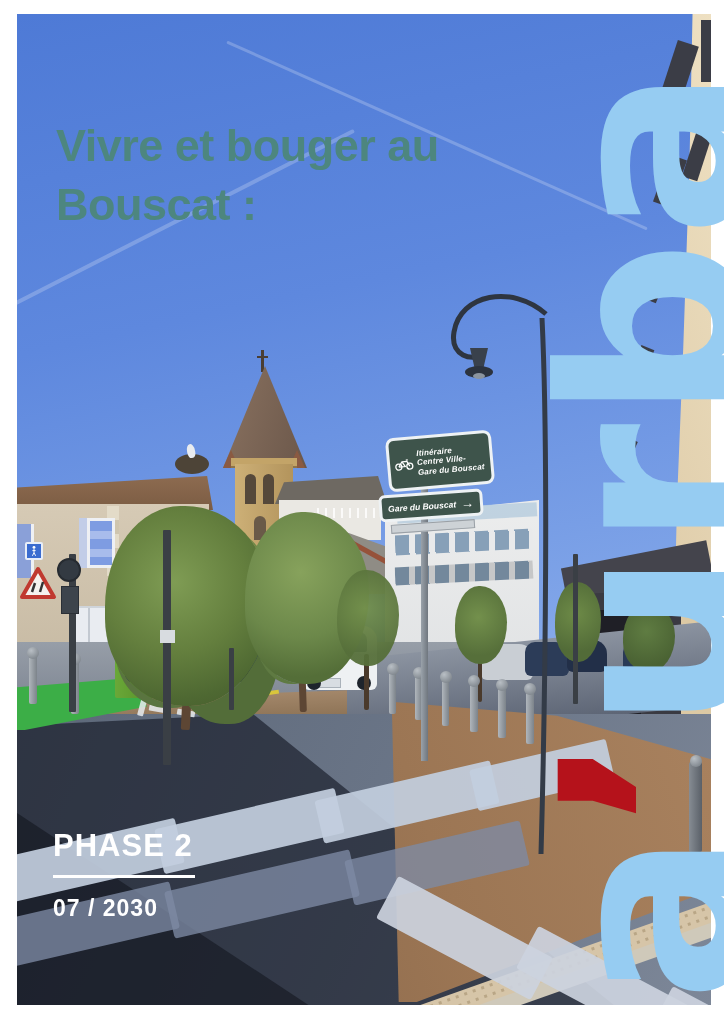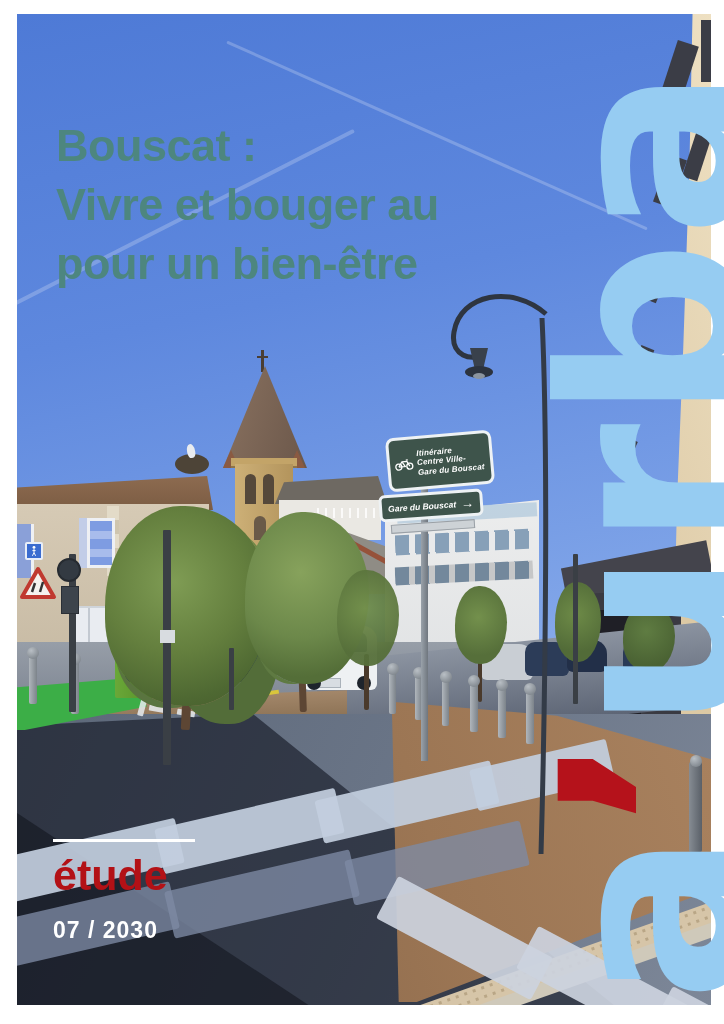"Bouscat :" span { order: before "Vivre et bouger au" -> after "Vivre et bouger au" }
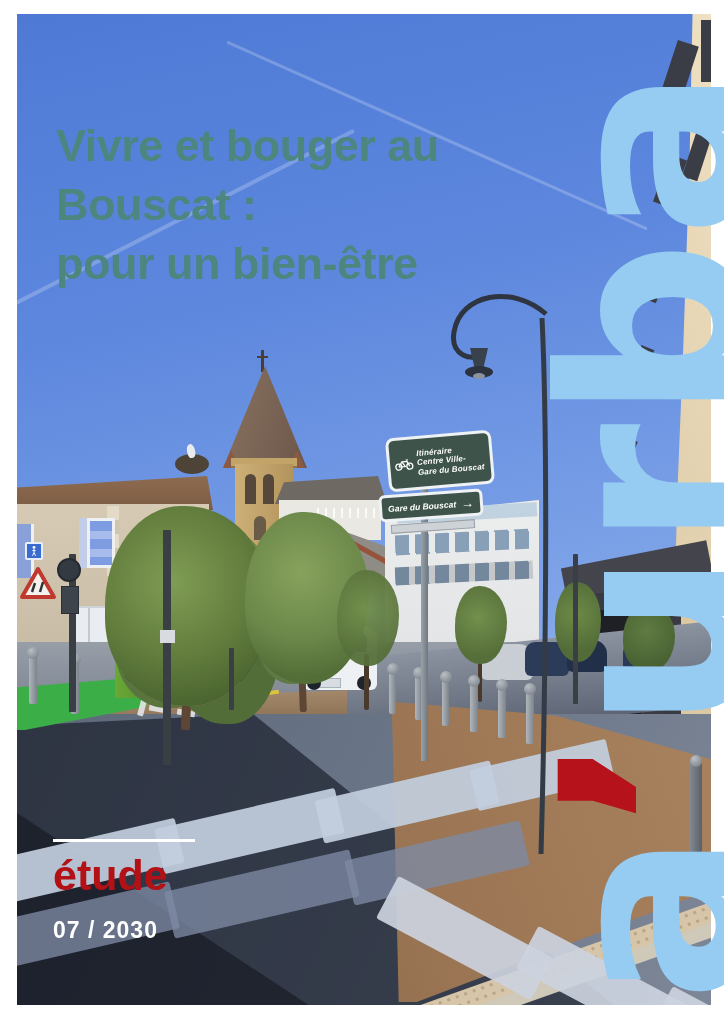"pour un bien-être" span { html: <span>pour un bien-être</span> -> none }
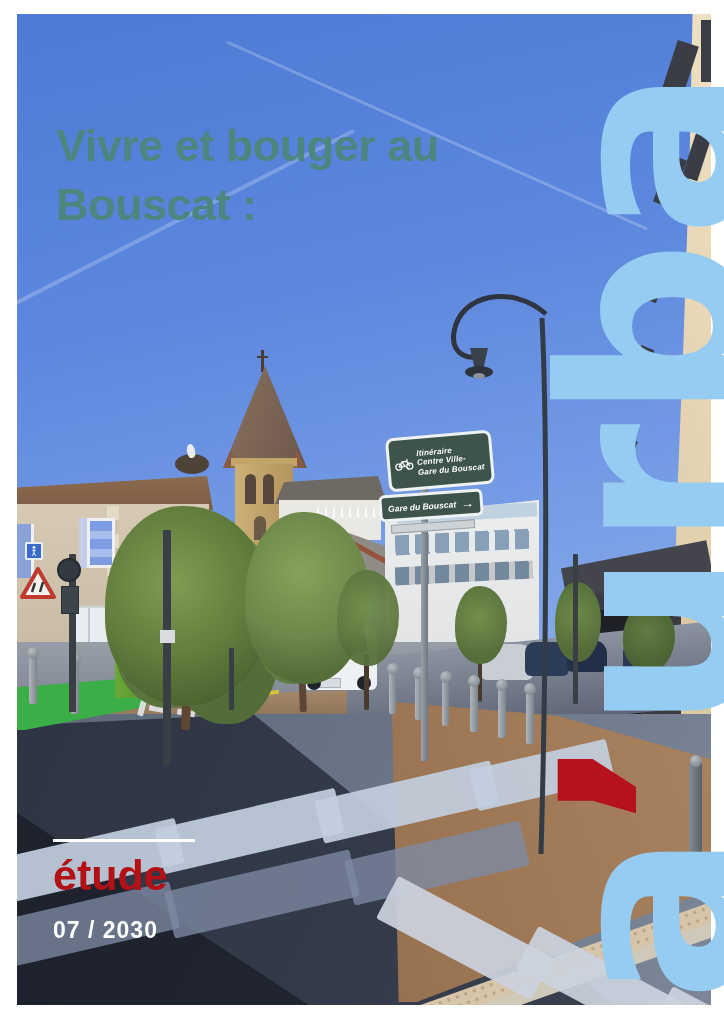"PHASE 2" div.f-phase { html: none -> <div>PHASE 2</div> }
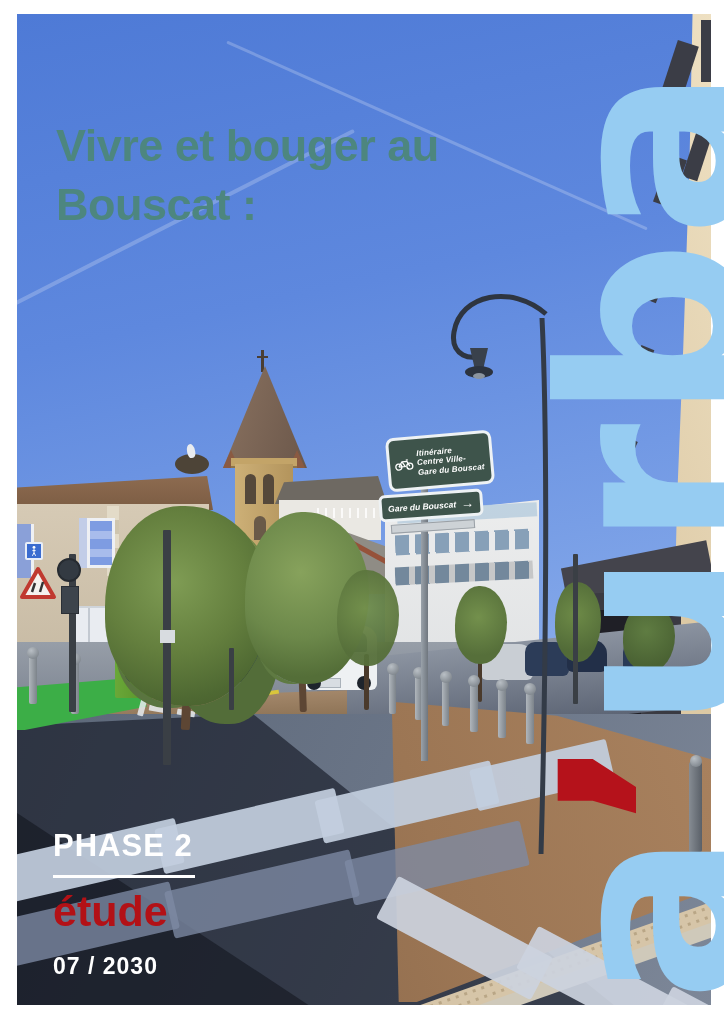"étude" div.f-type { html: <div>étude</div> -> none }
